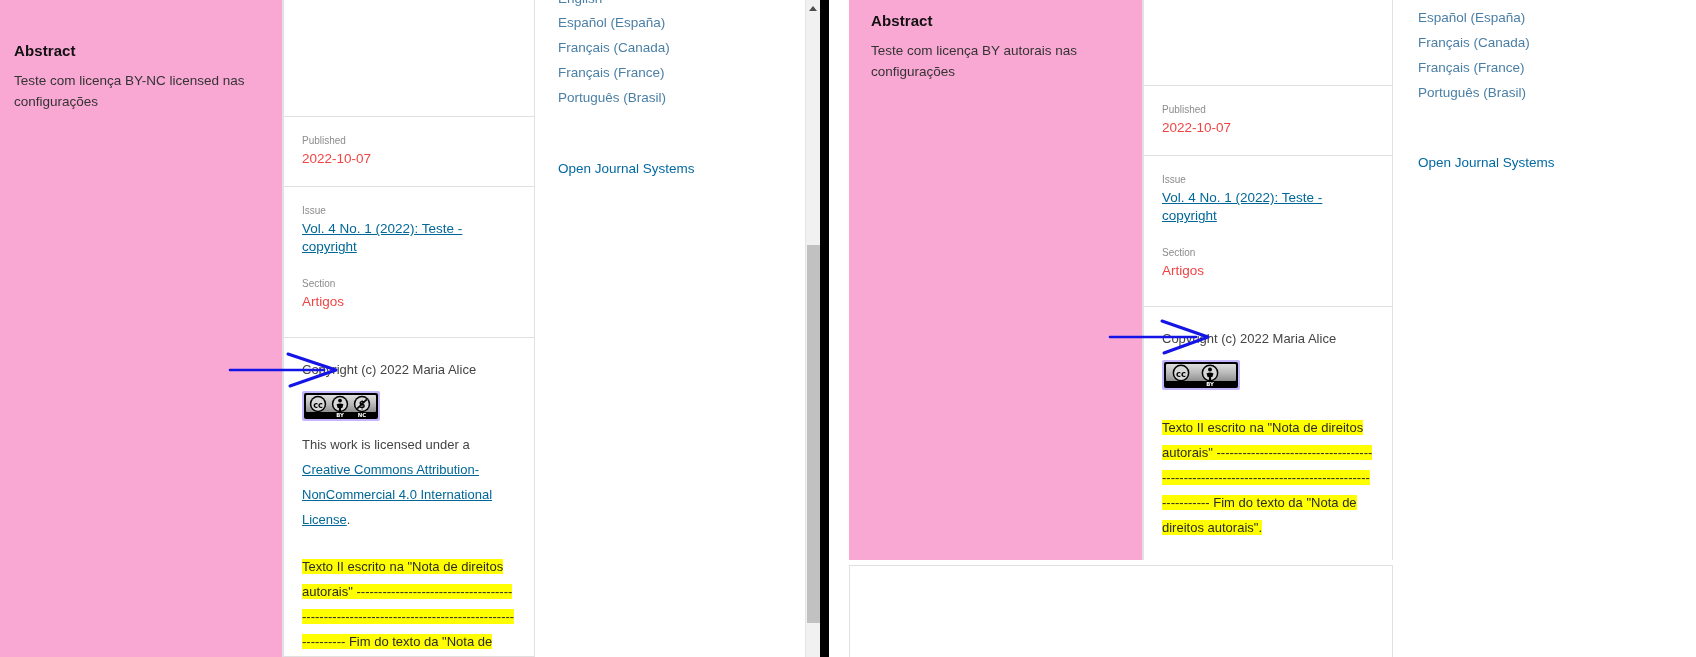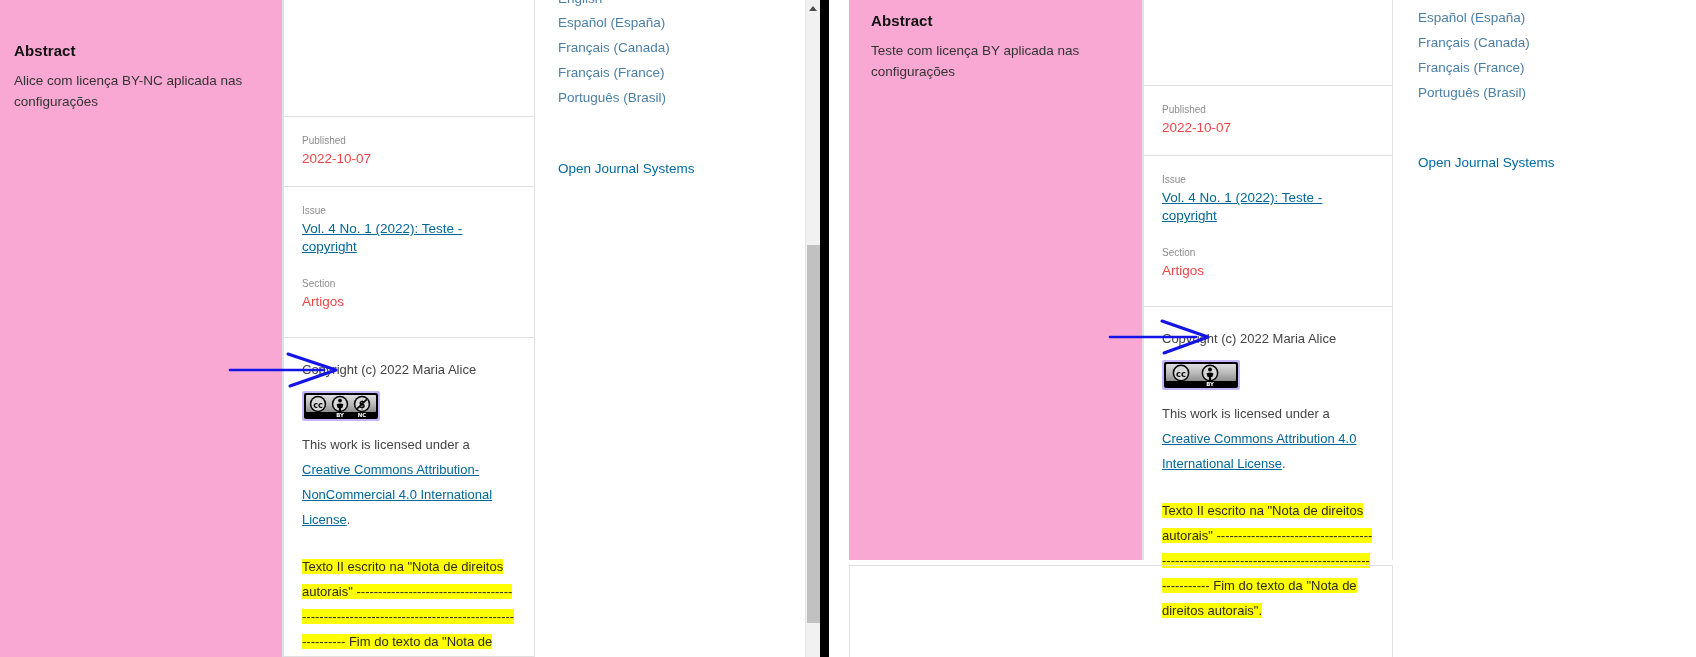"Teste com licença BY aplicada" div.abstract-body { text: aplicada -> autorais }
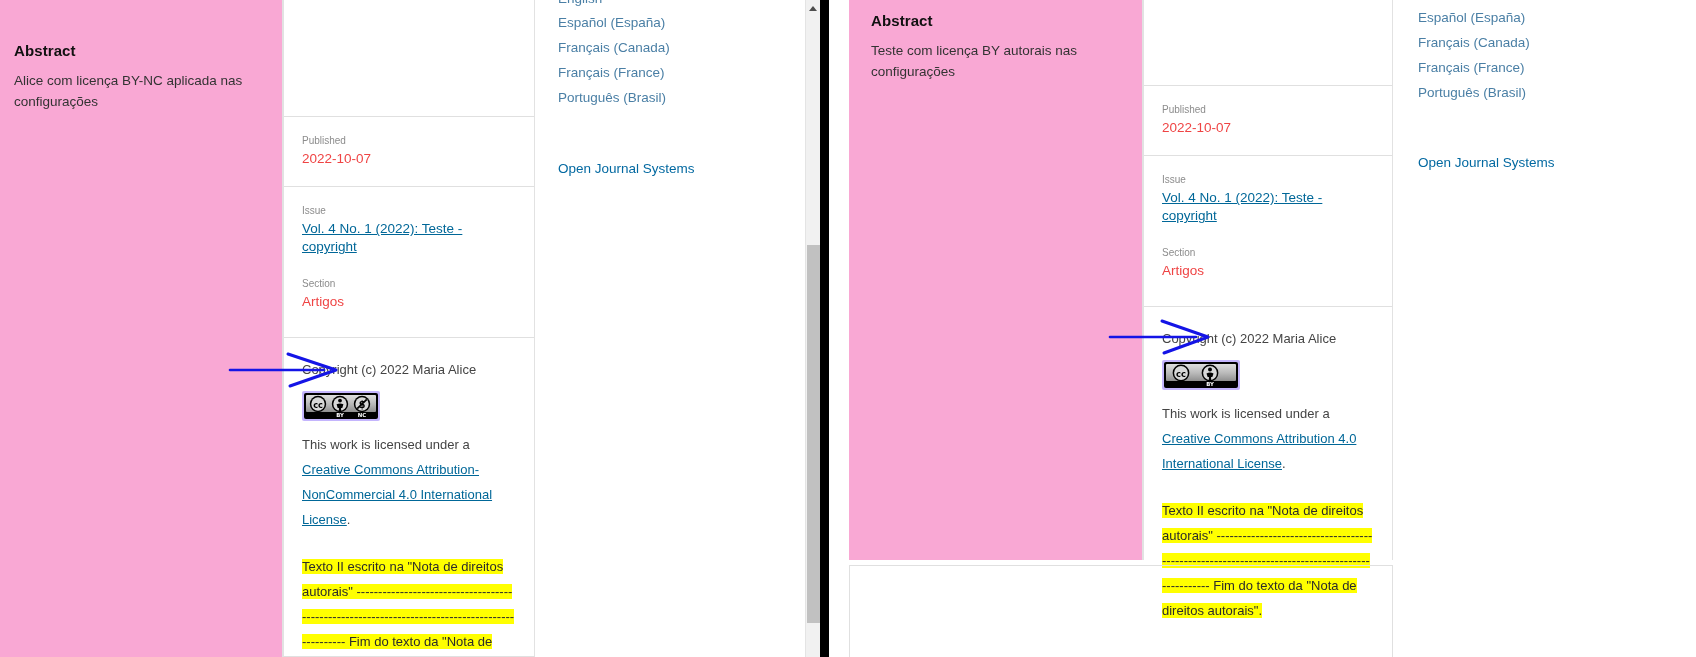"Alice com licença BY-NC aplicada" div.abstract-body { text: Alice com licença BY-NC aplicada -> Teste com licença BY-NC licensed }
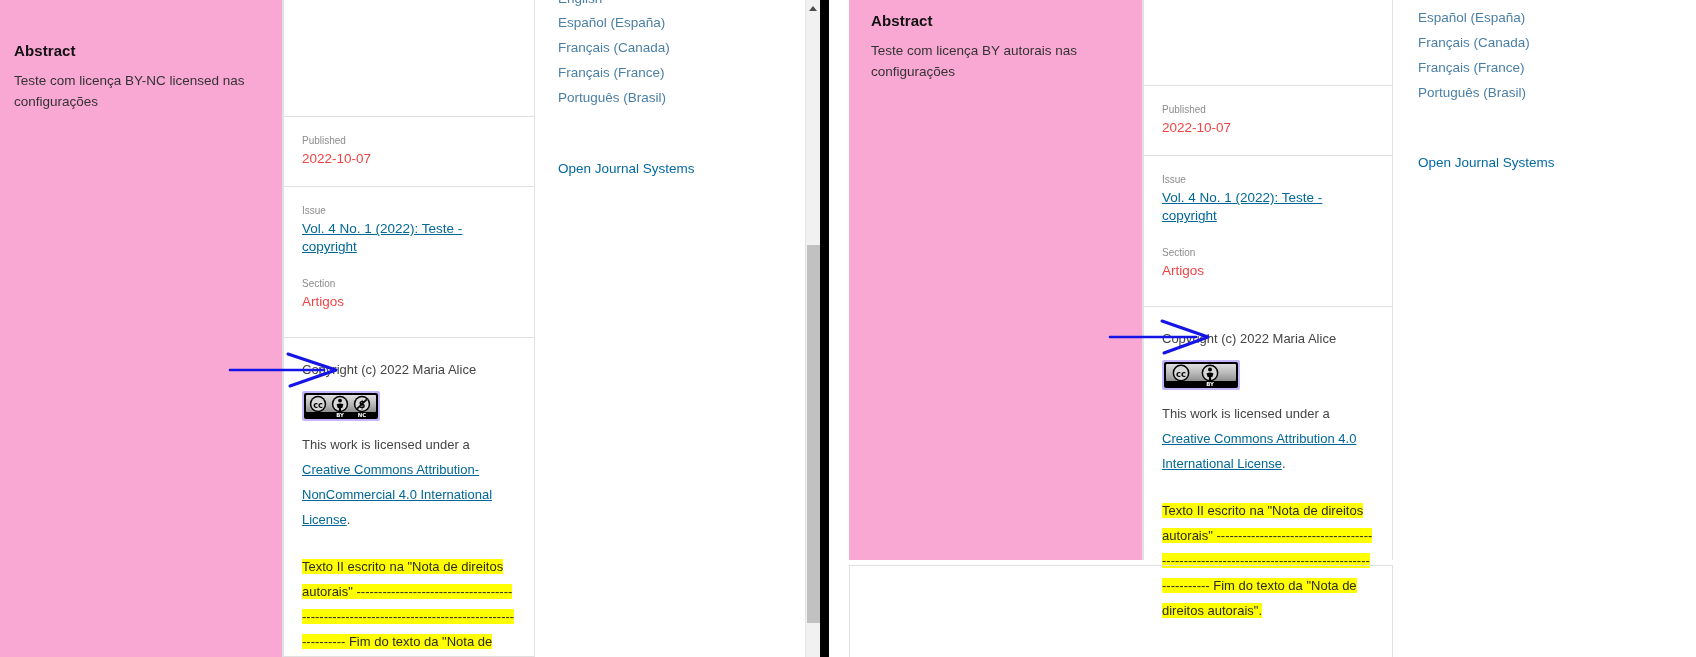"This work is licensed under a Creative Commons Attribution" div.license-text { html: <div> <span>This work is licensed under a </span><a>Creative Commons Attribution 4.0 International License</a><span>.</span> </div> -> none }
